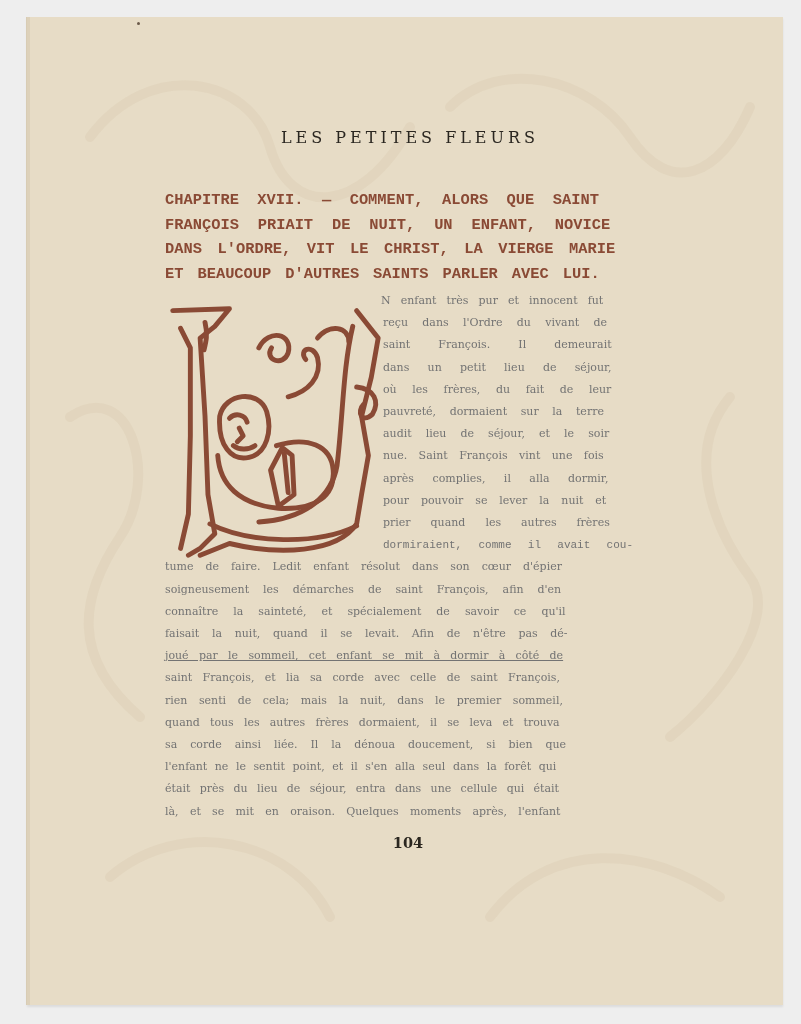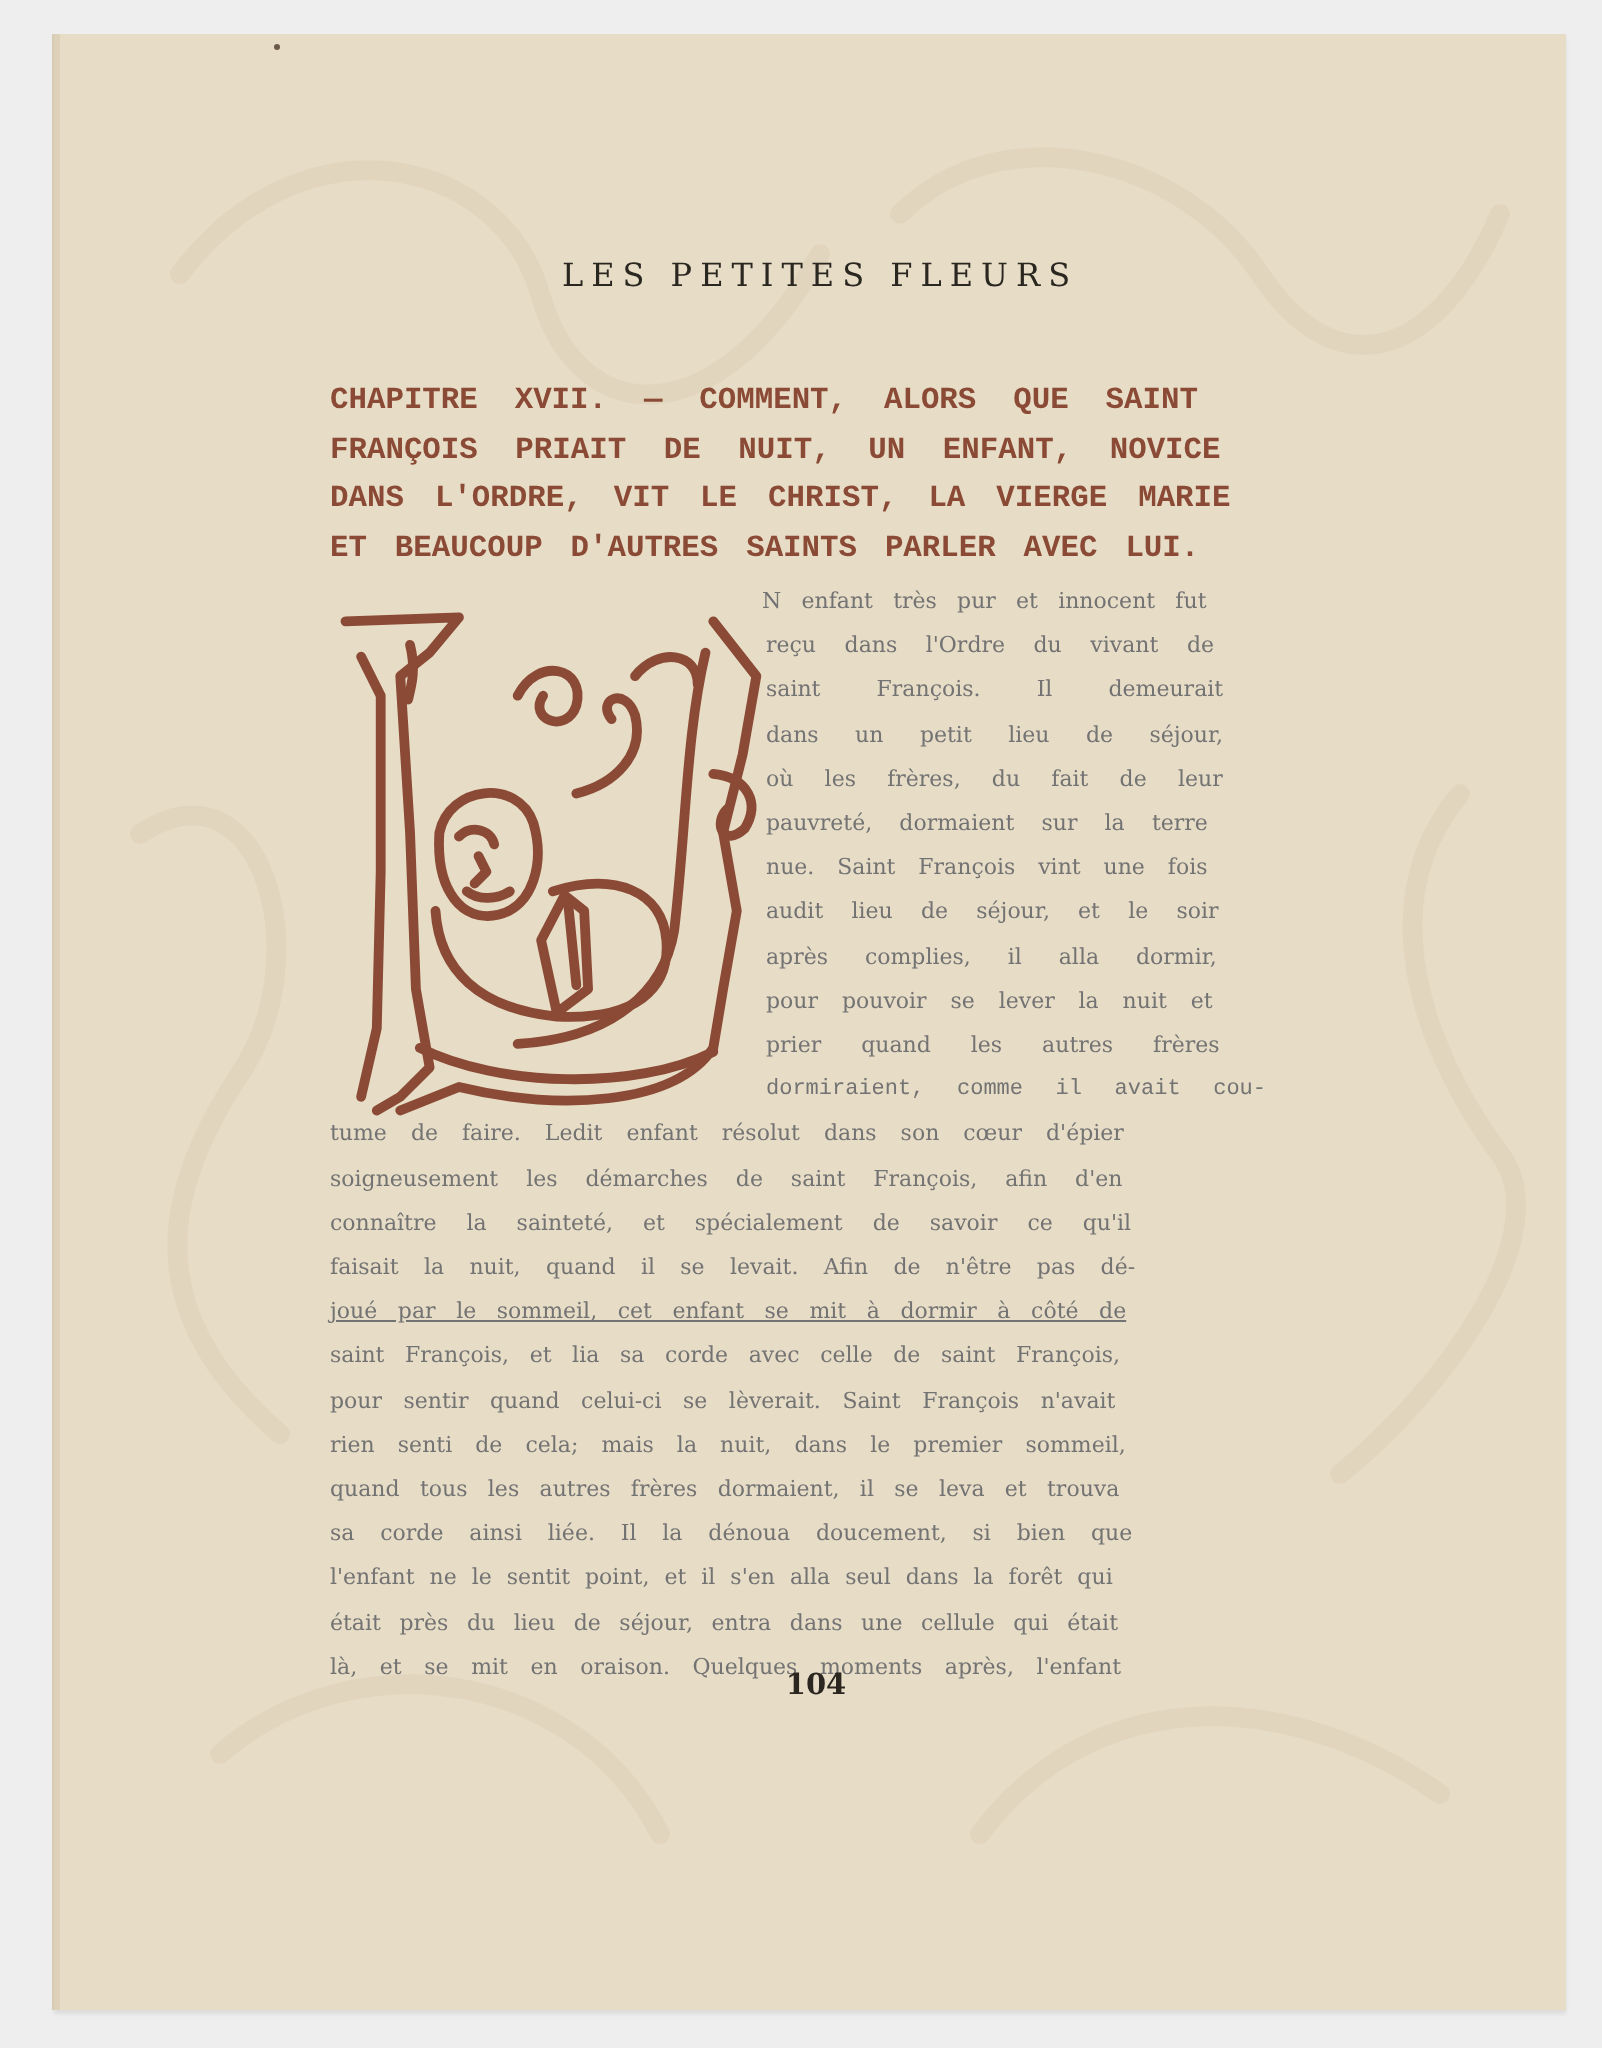"nue. Saint François vint une" span.line { order: before "audit lieu de séjour, et" -> after "audit lieu de séjour, et" }
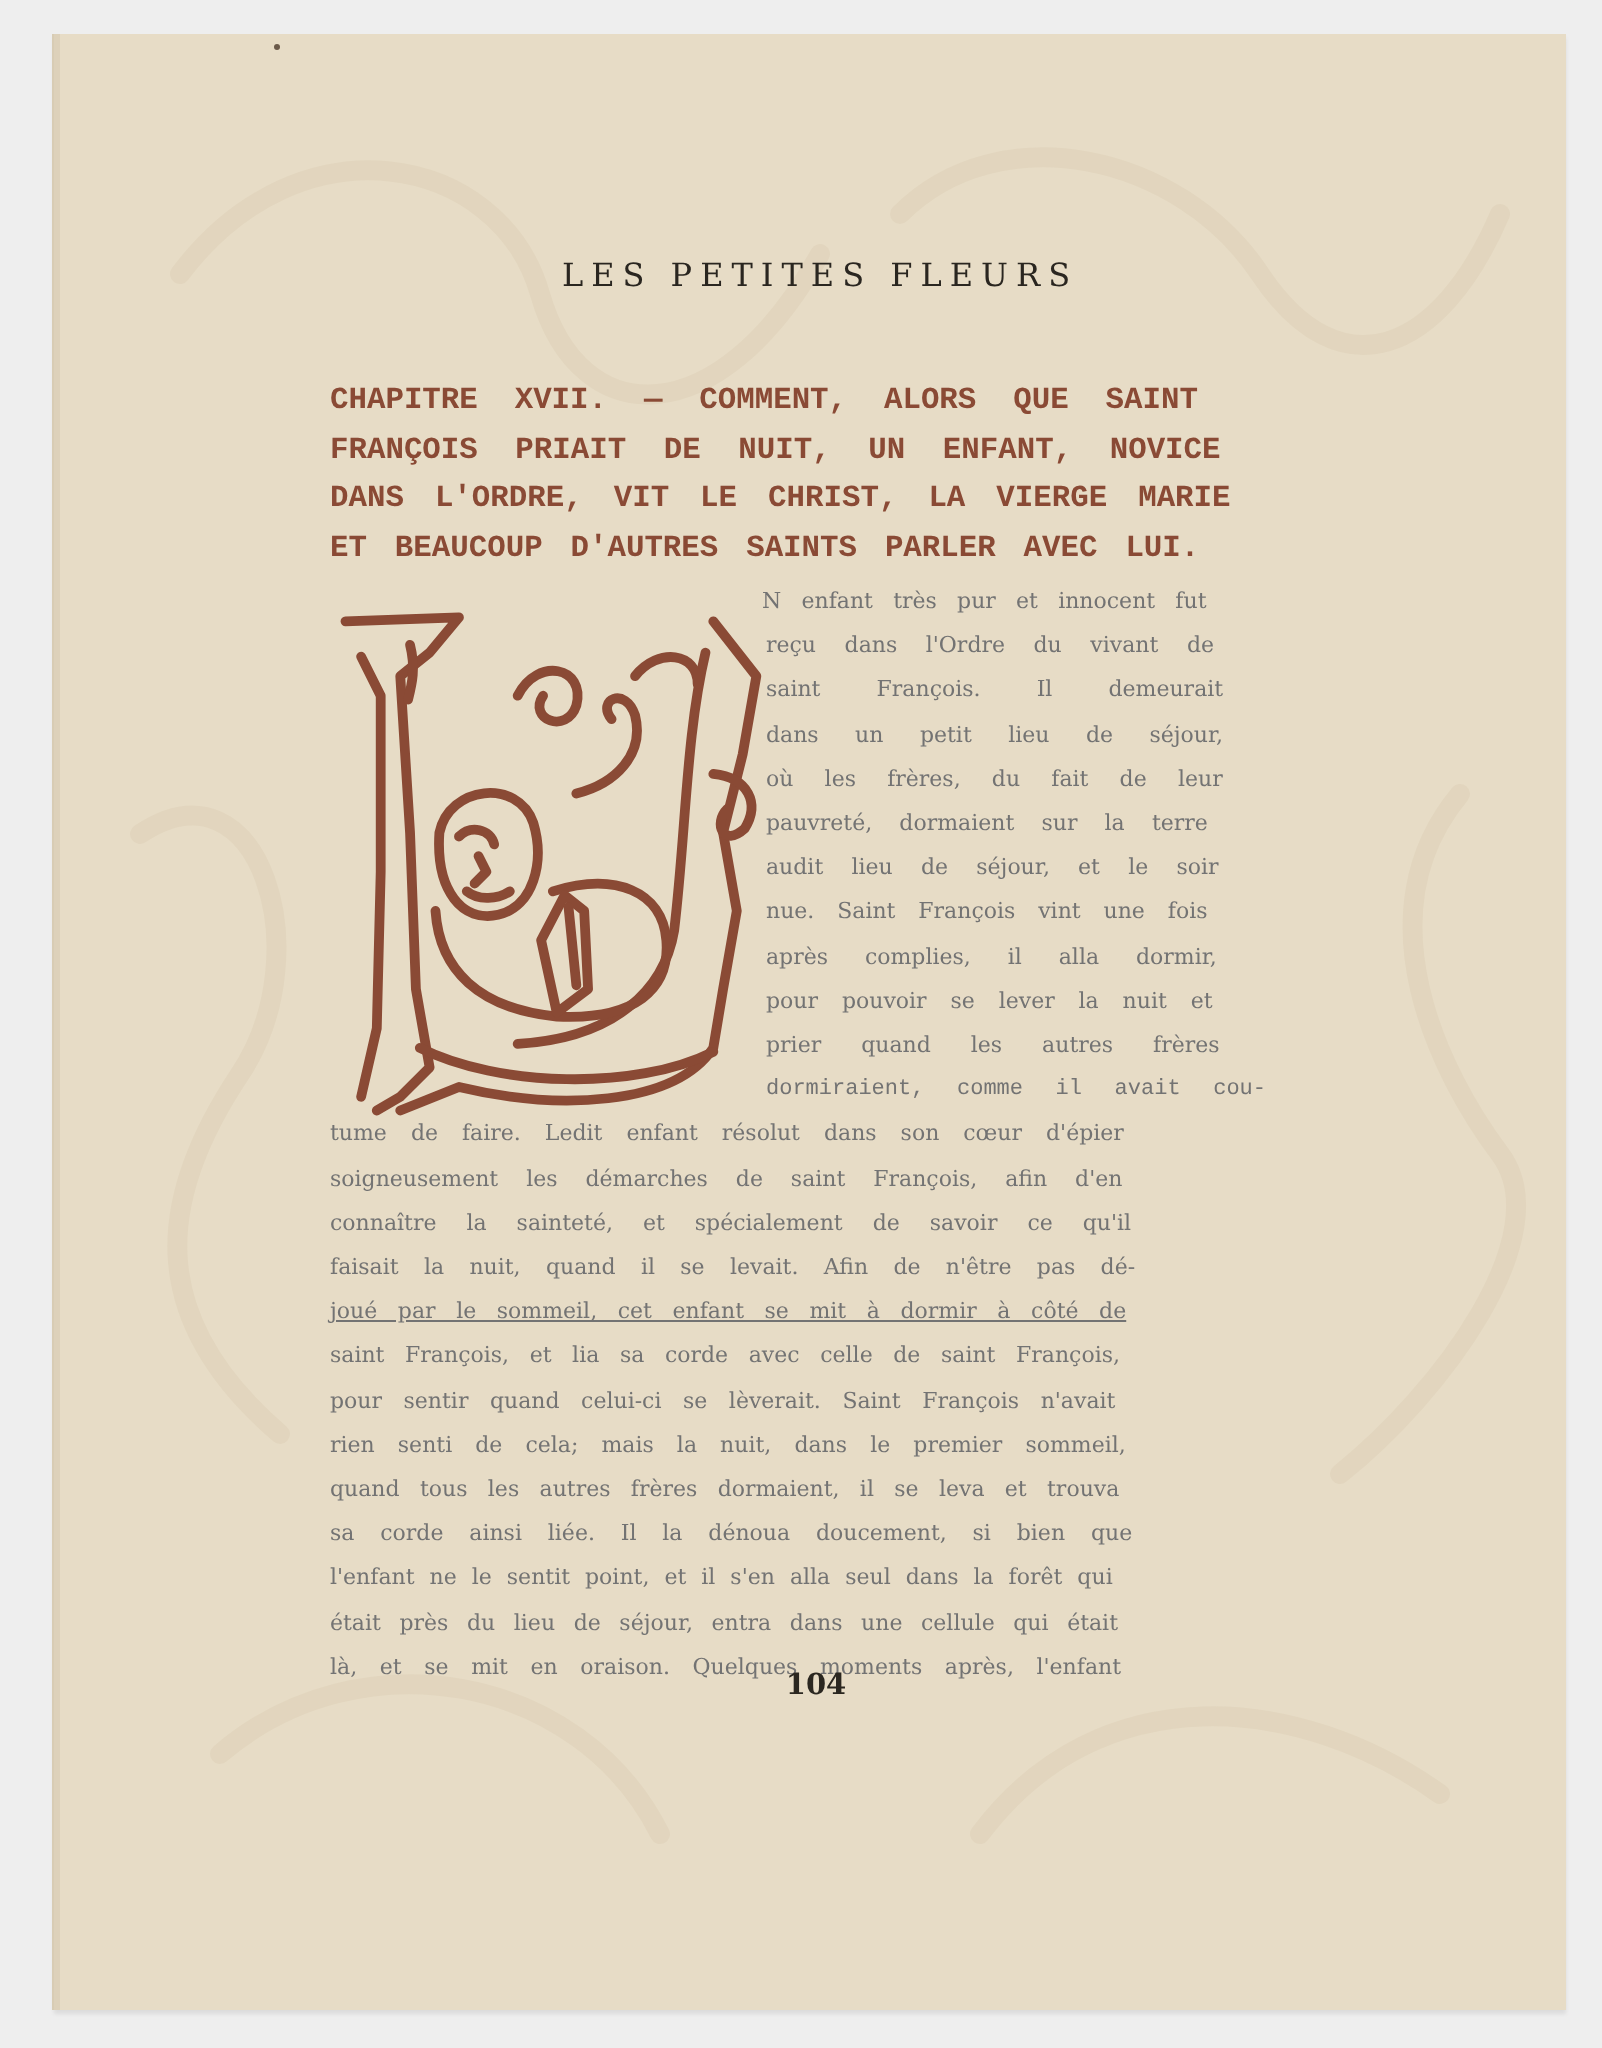"pour sentir quand celui-ci se" span.line { html: <span>pour sentir quand celui-ci se lèverait. Saint François n'avait</span> -> none }
